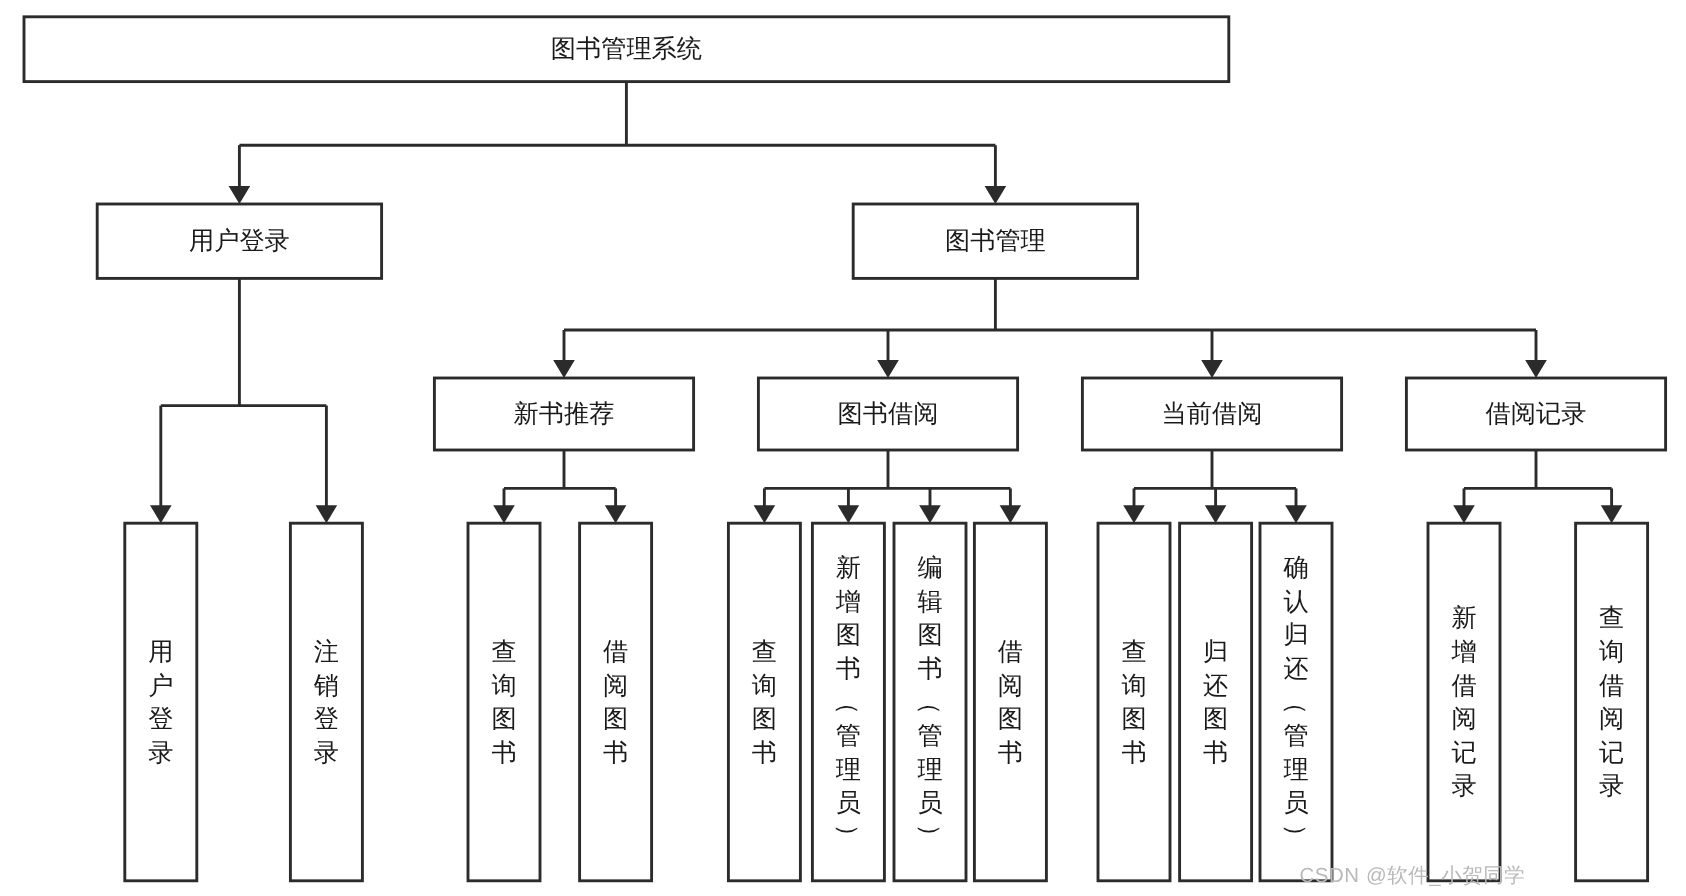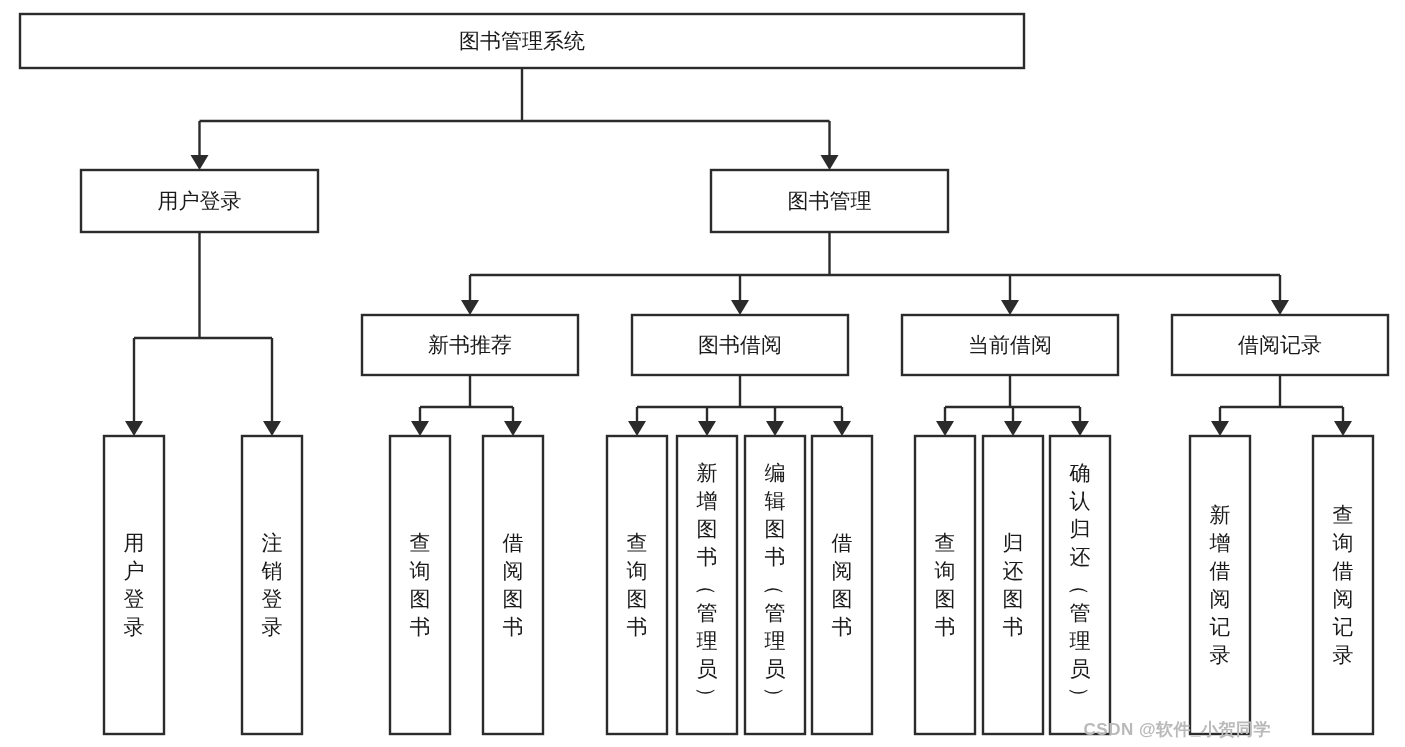"CSDN @软件_小贺同学" .watermark { font-weight: bold -> none }
